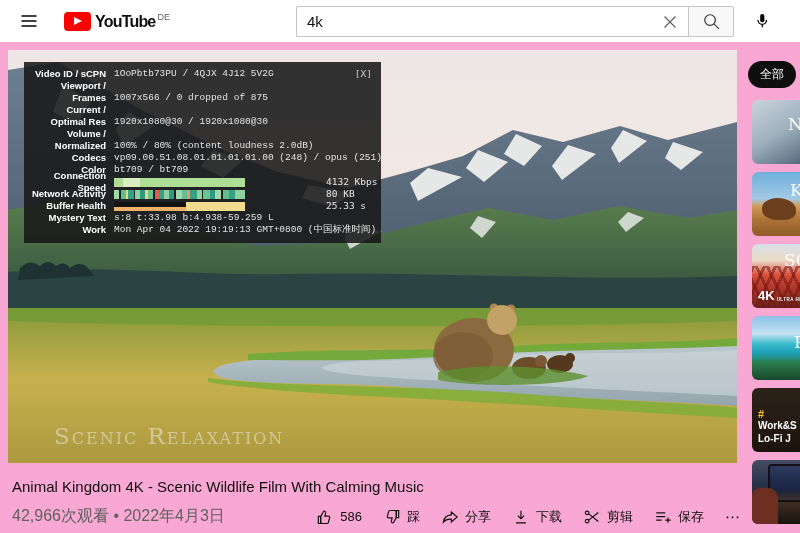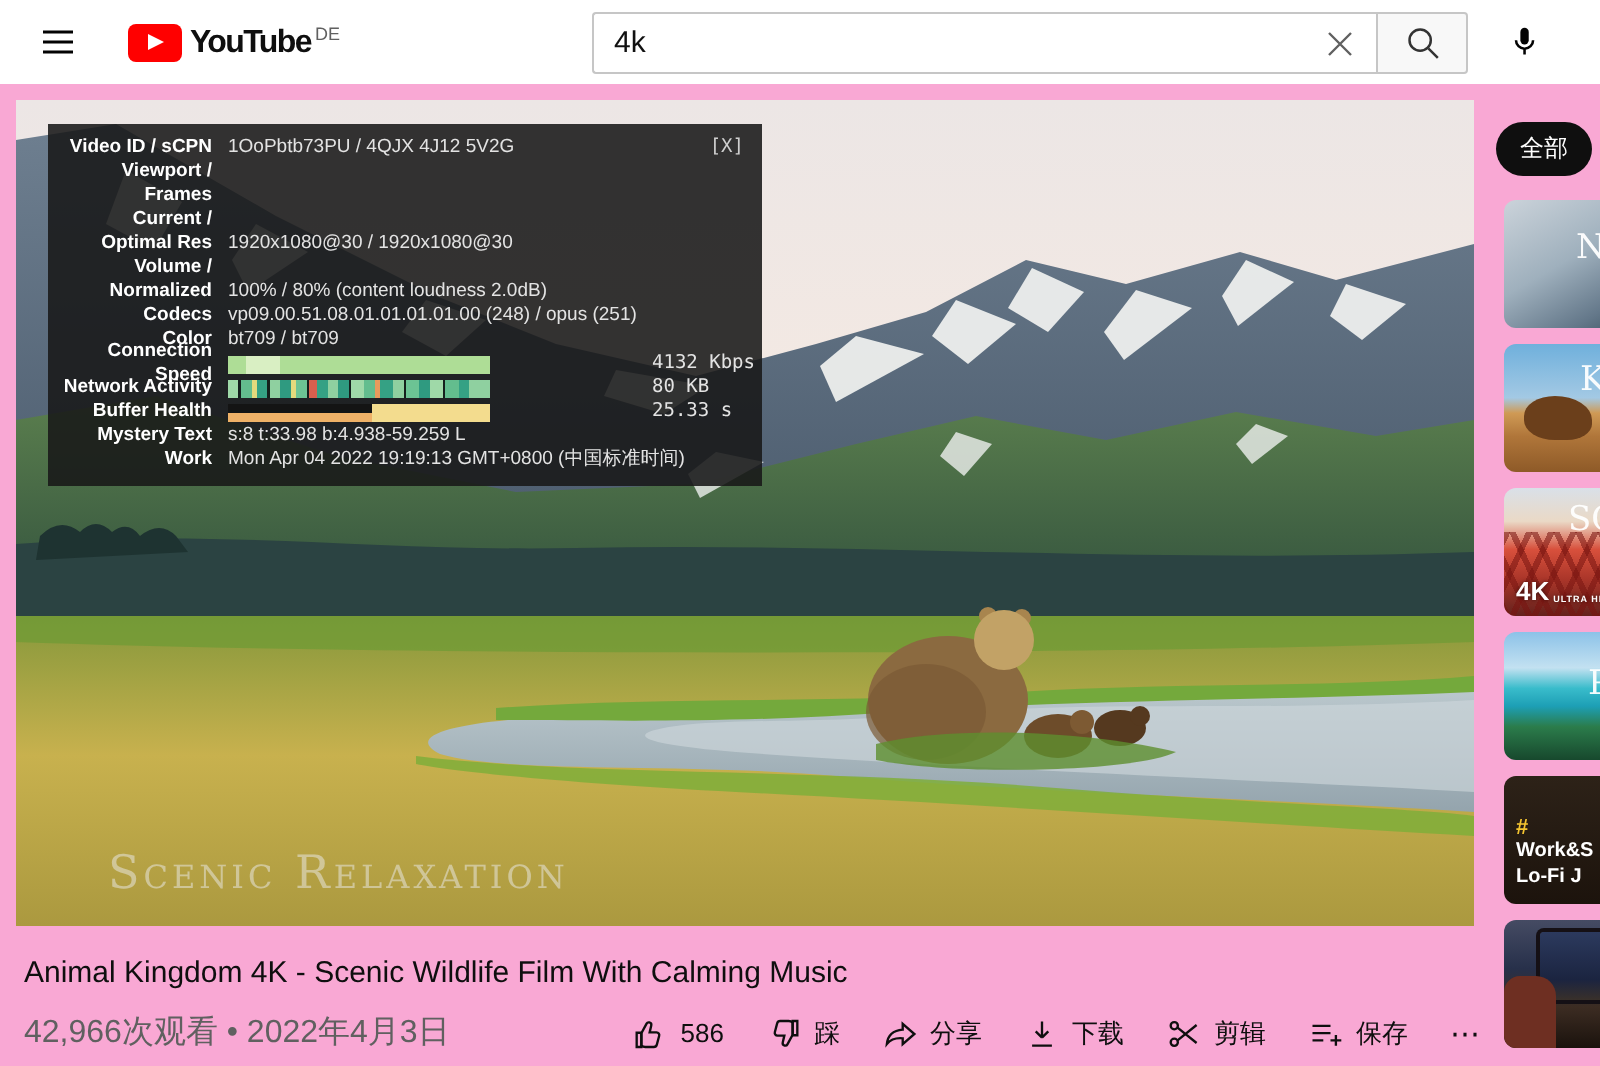"1OoPbtb73PU / 4QJX 4J12 5V2G" .srow .val { font-family: Liberation Sans, sans-serif -> Liberation Mono, monospace }
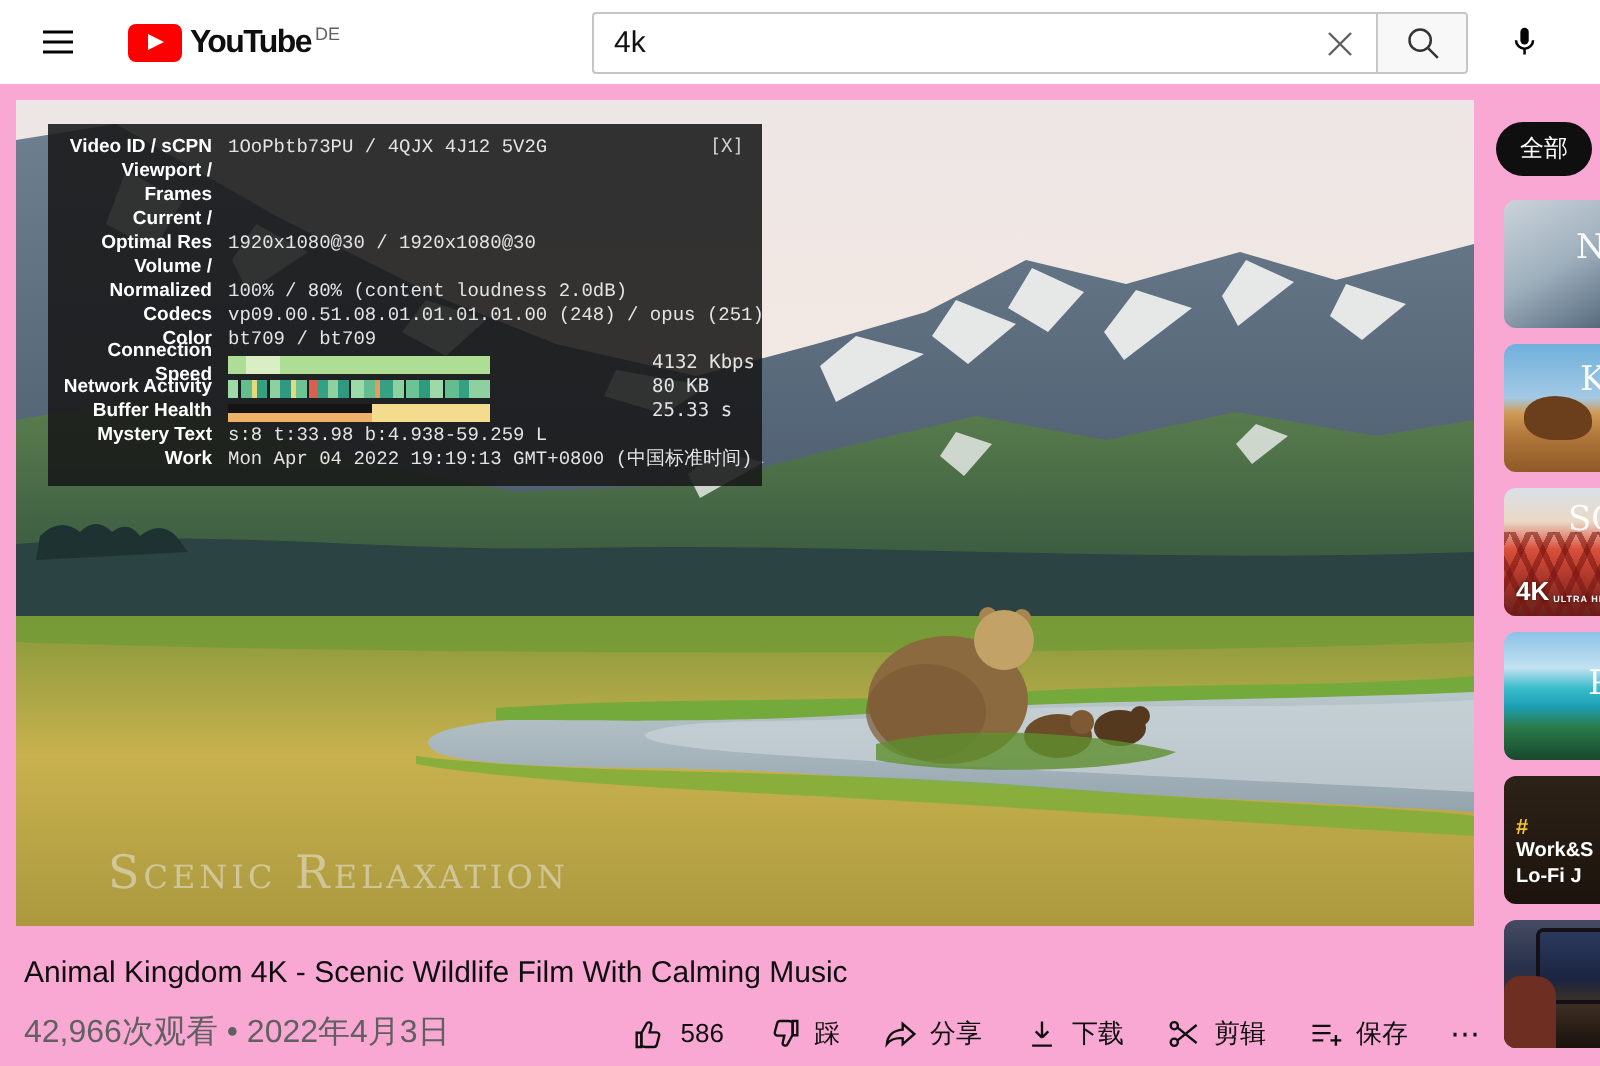"1007x566 / 0 dropped of" span.val { html: none -> <span>1007x566 / 0 dropped of 875</span> }
